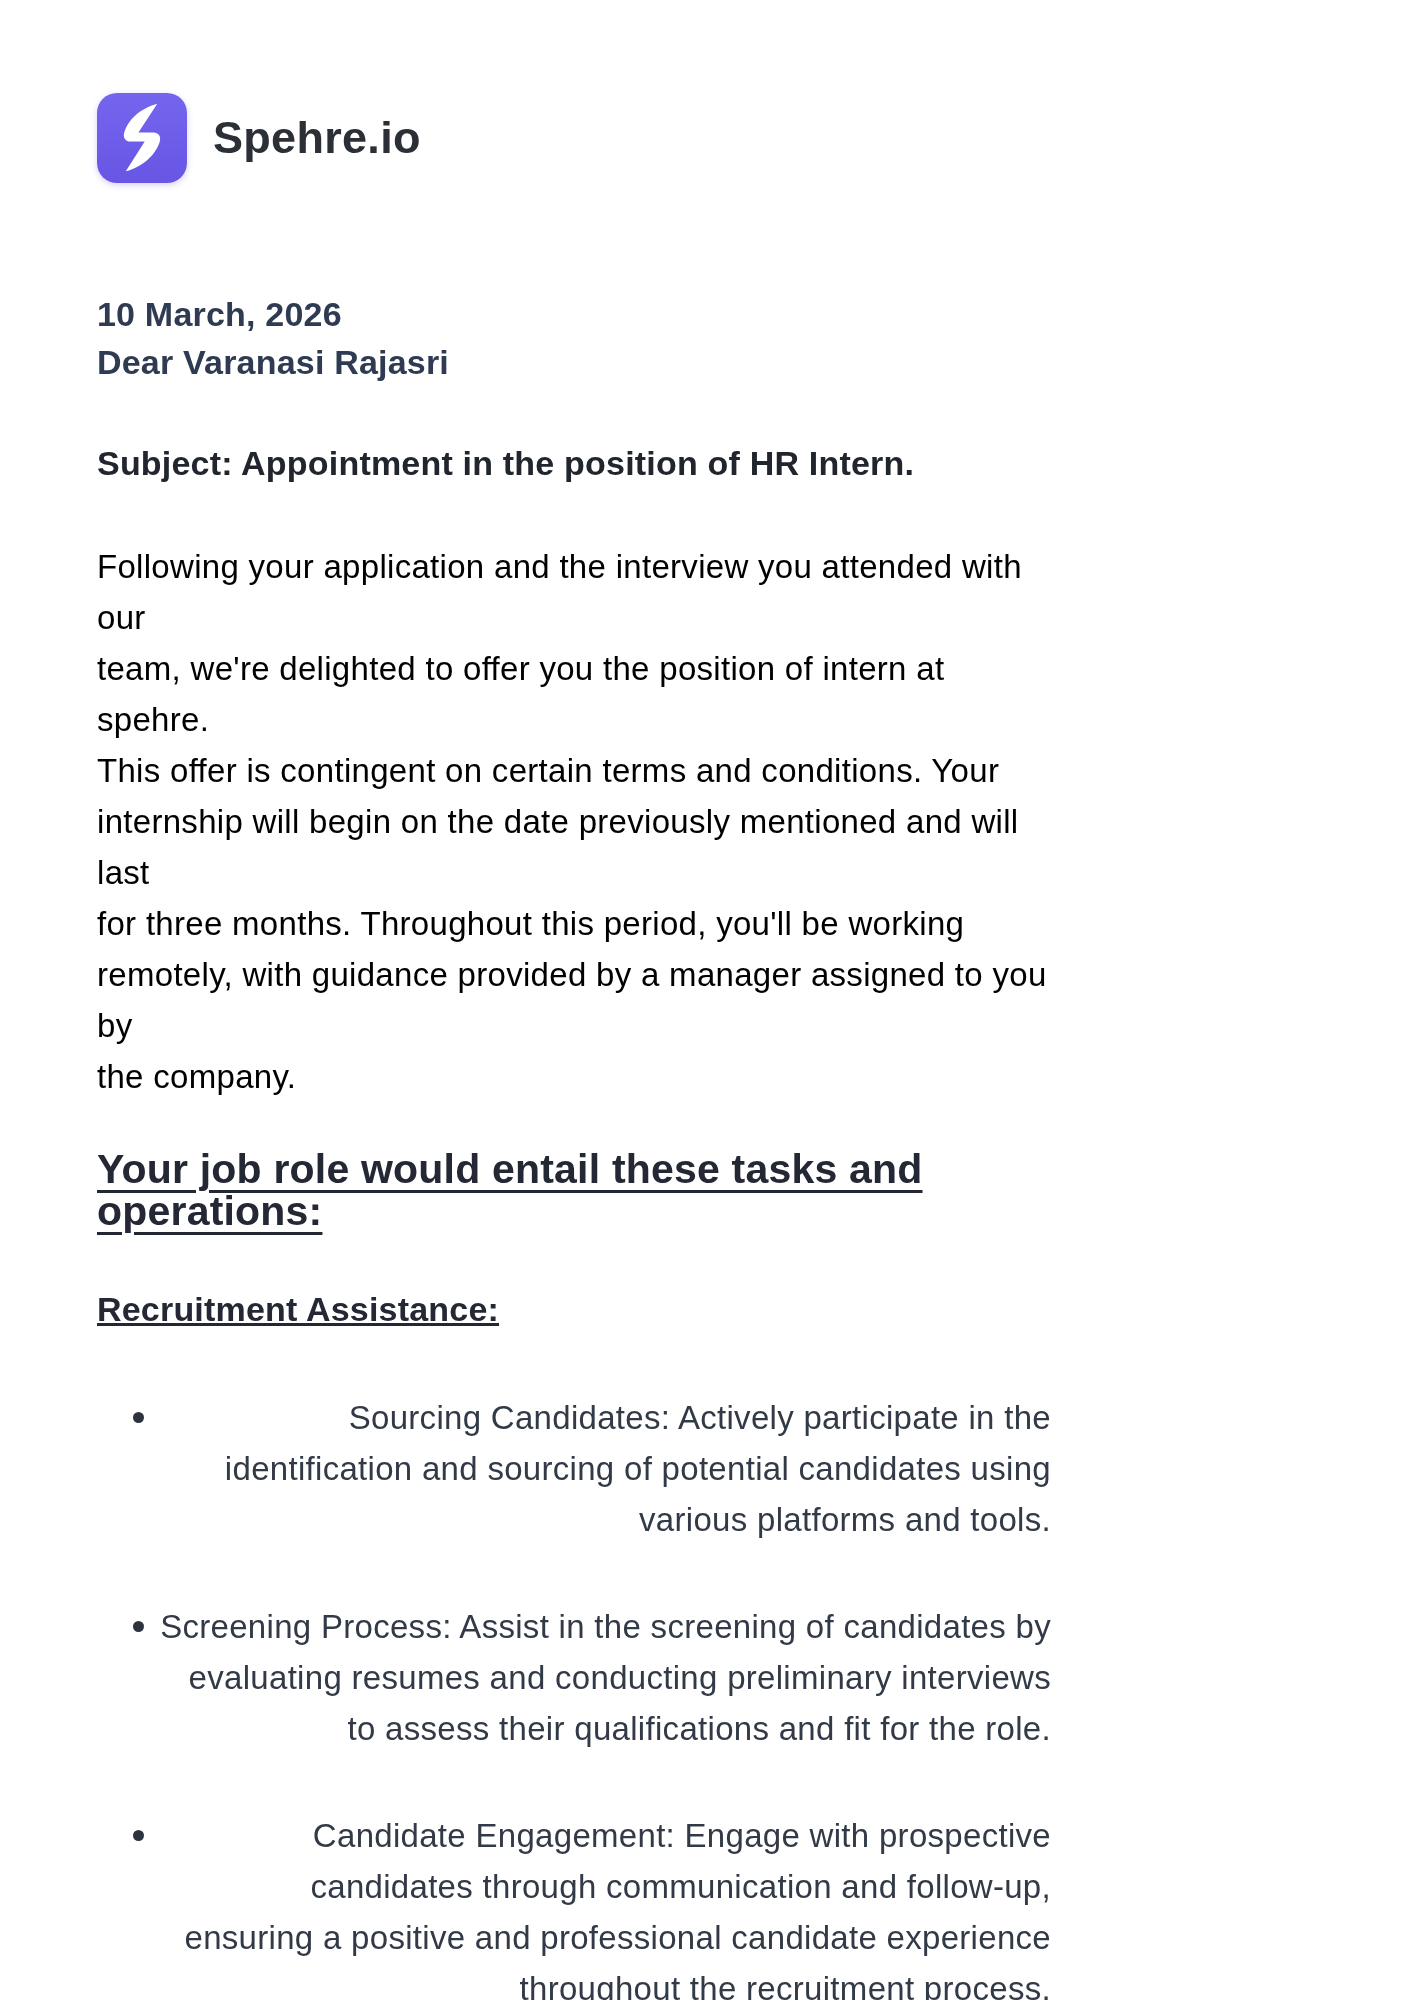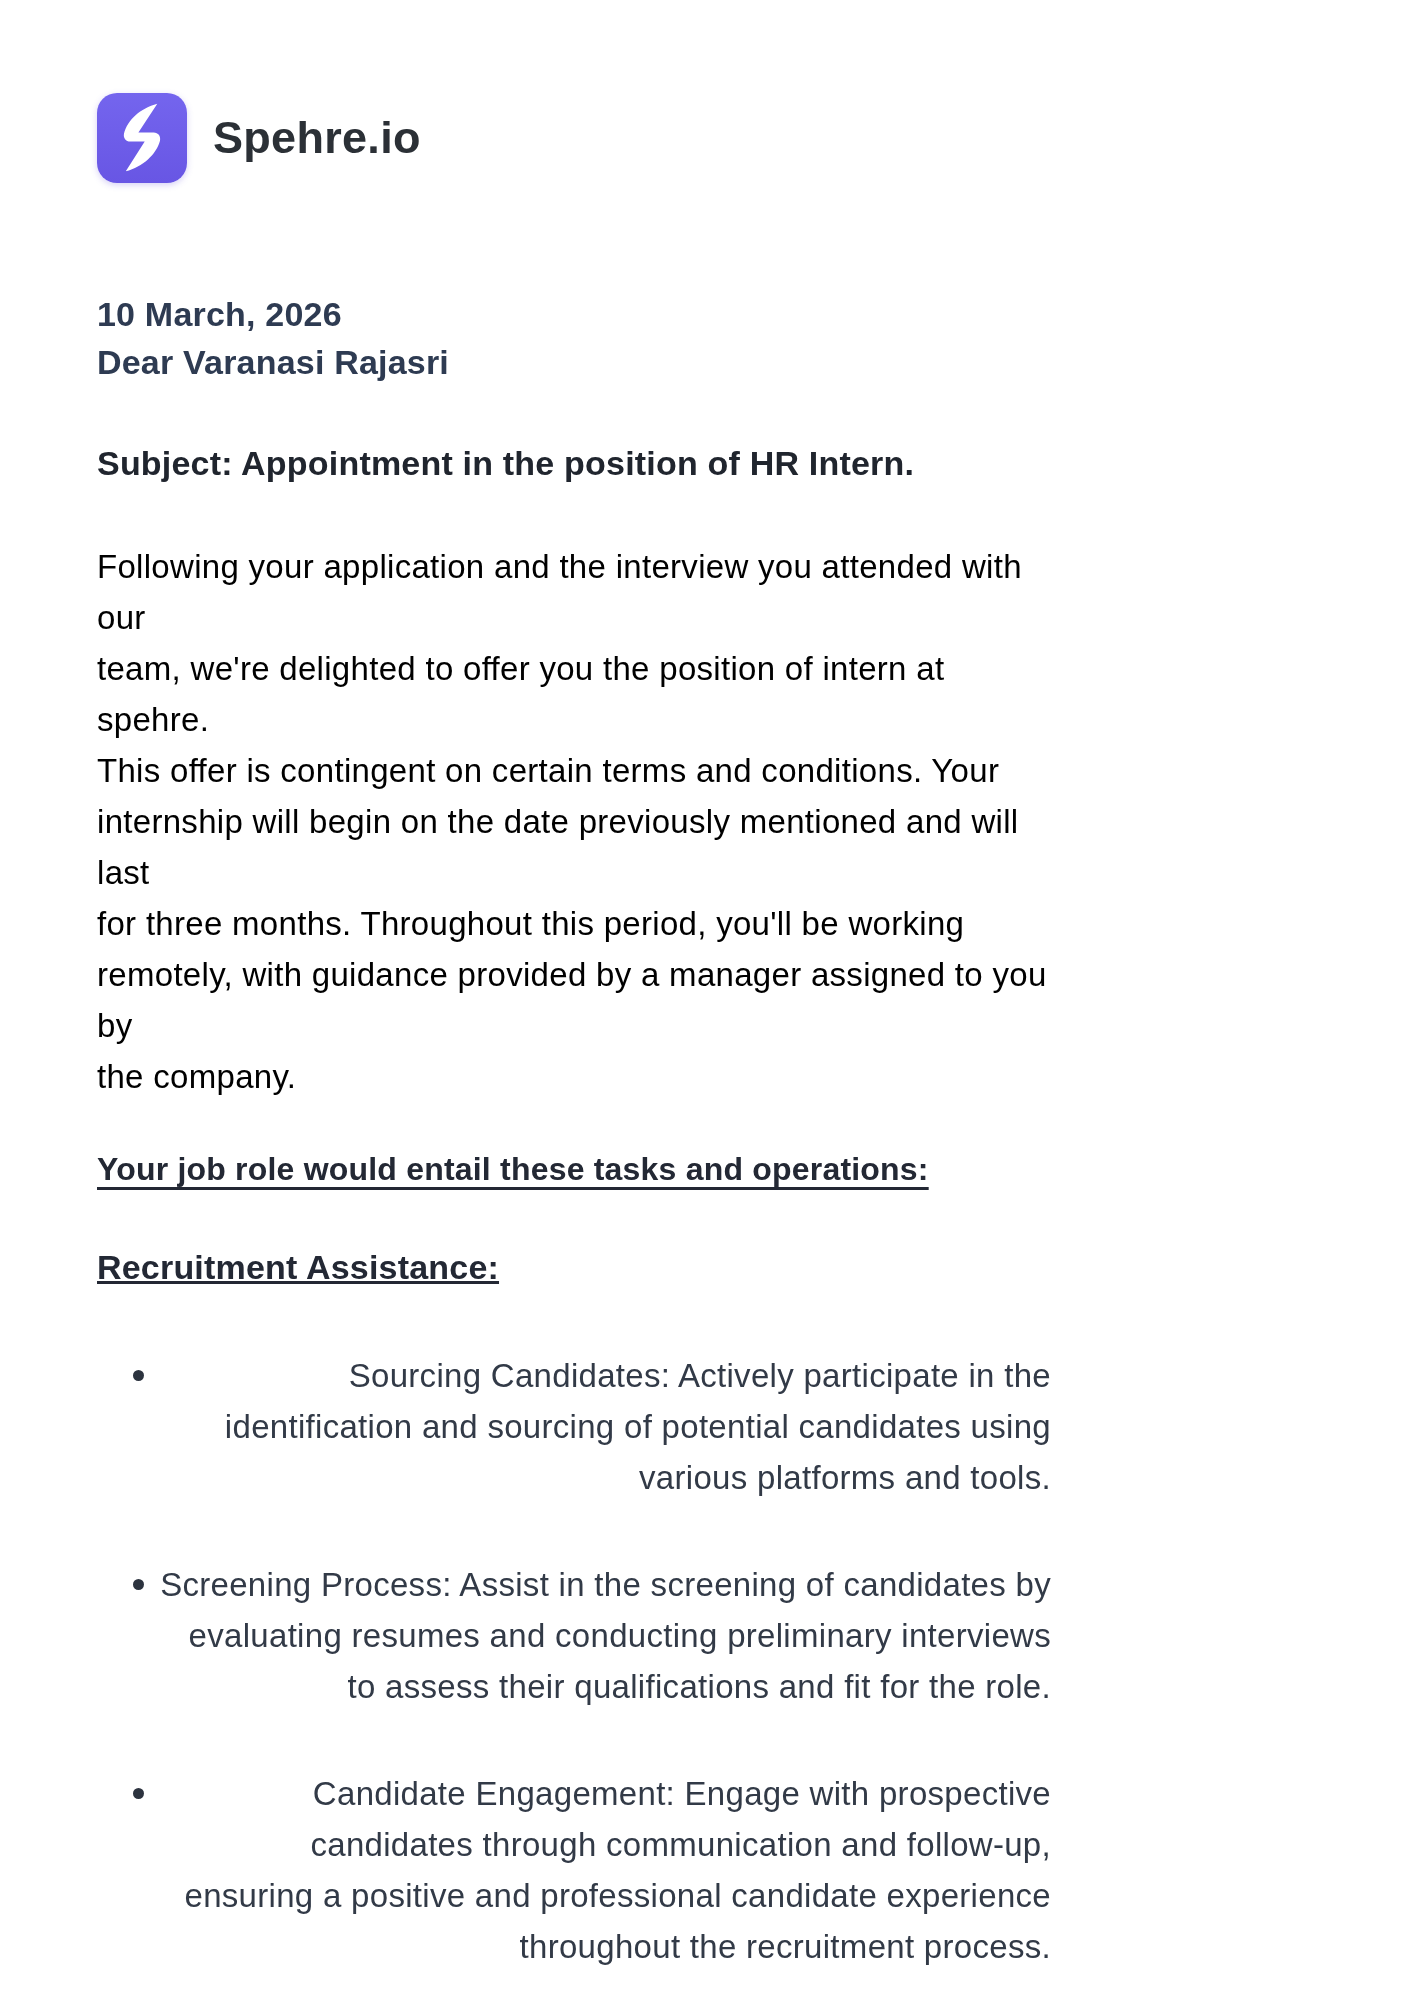"Your job role would entail" .section-heading { font-size: 32px -> 41px }
